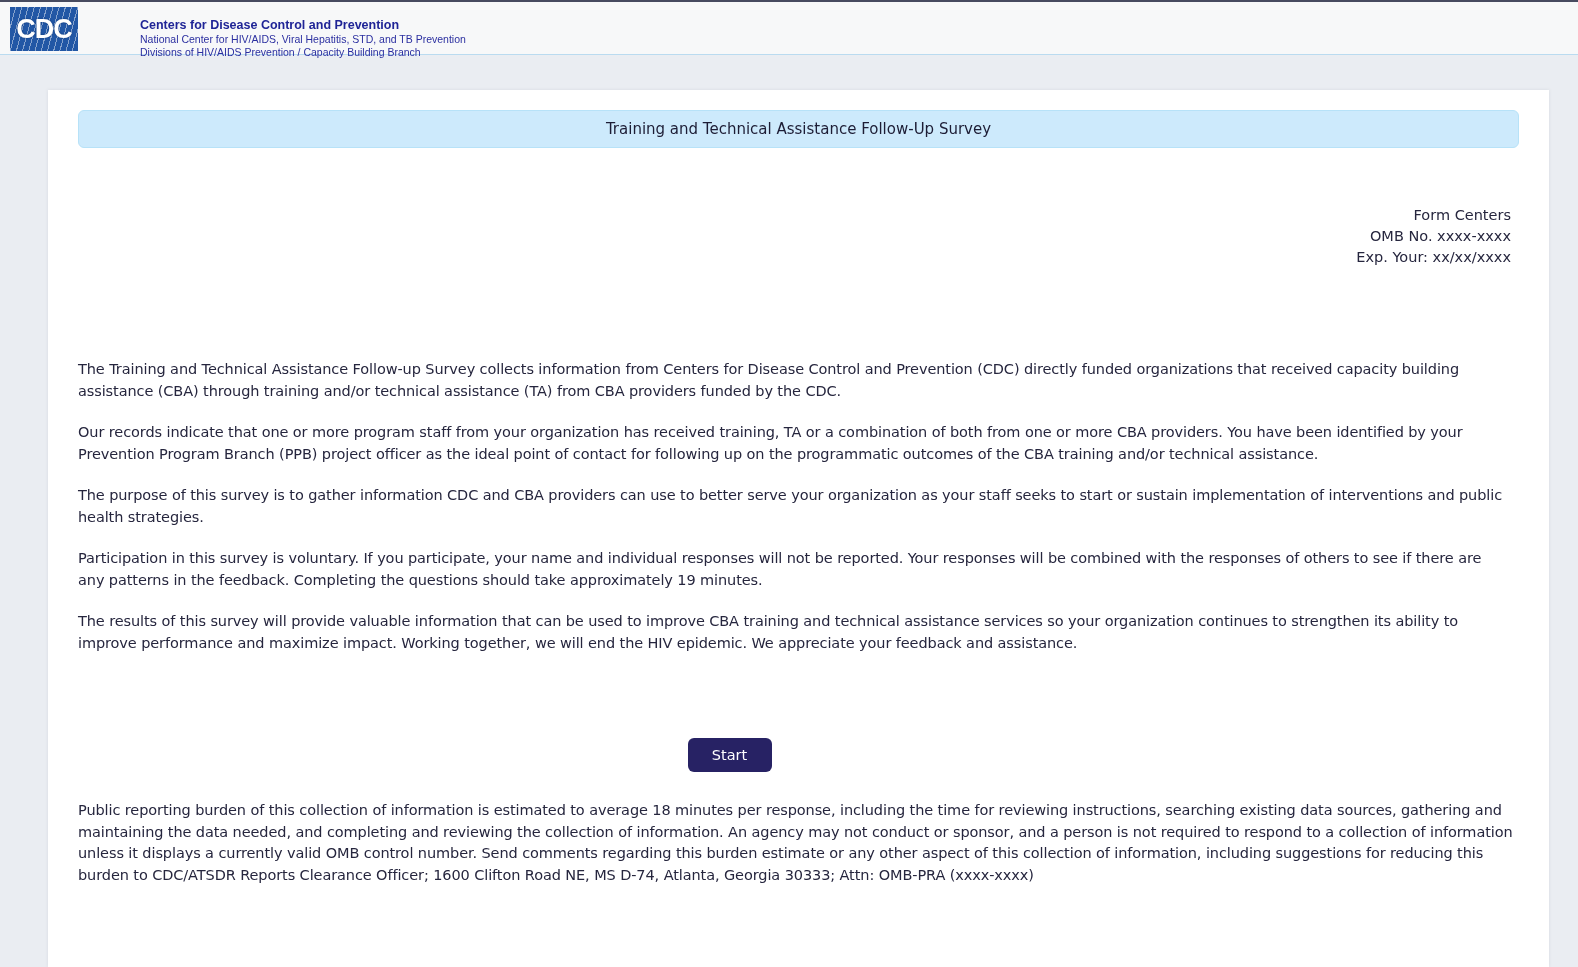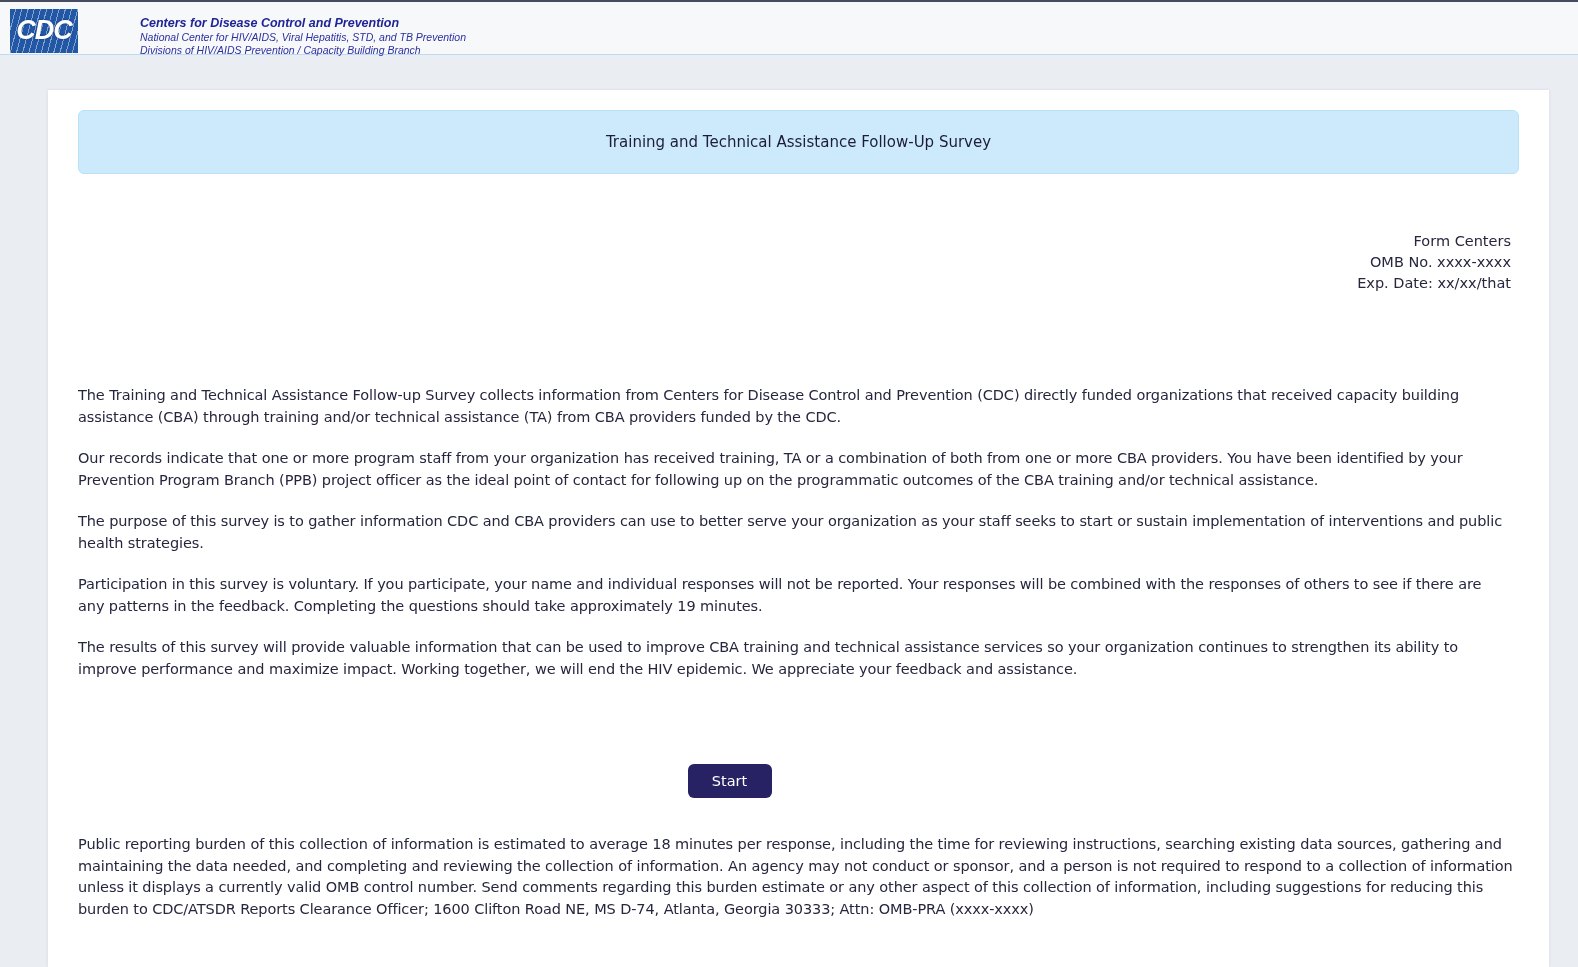"CDC" .app-header { align-items: center -> flex-start; font-style: italic -> none }
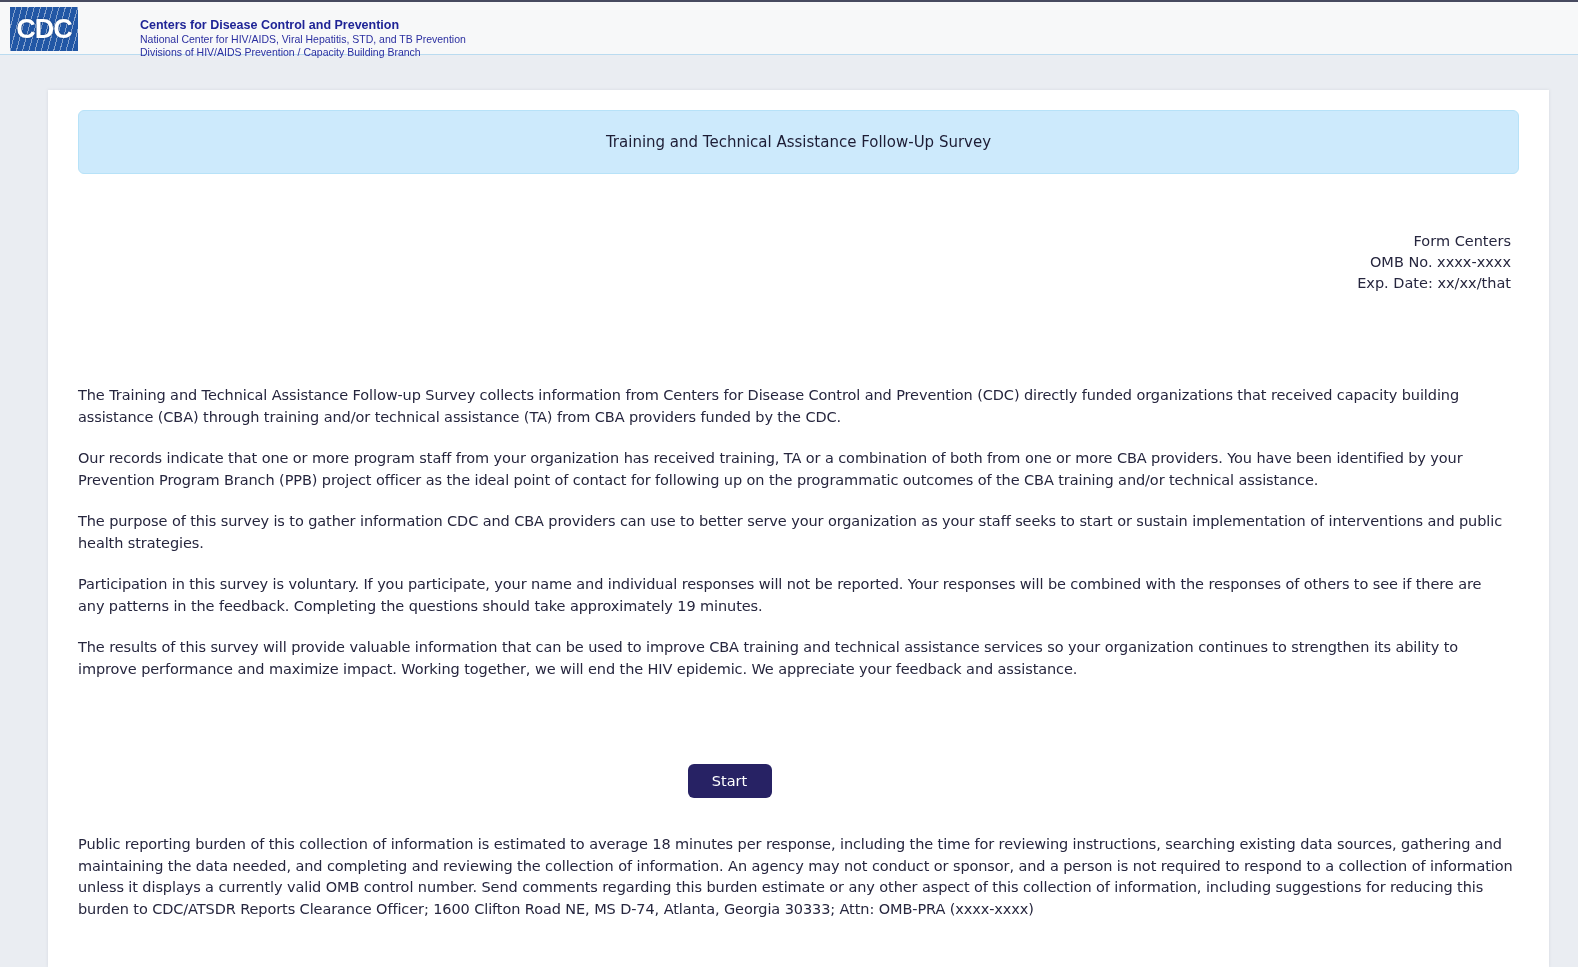"Training and Technical Assistance" .title-banner { height: 64px -> 38px }
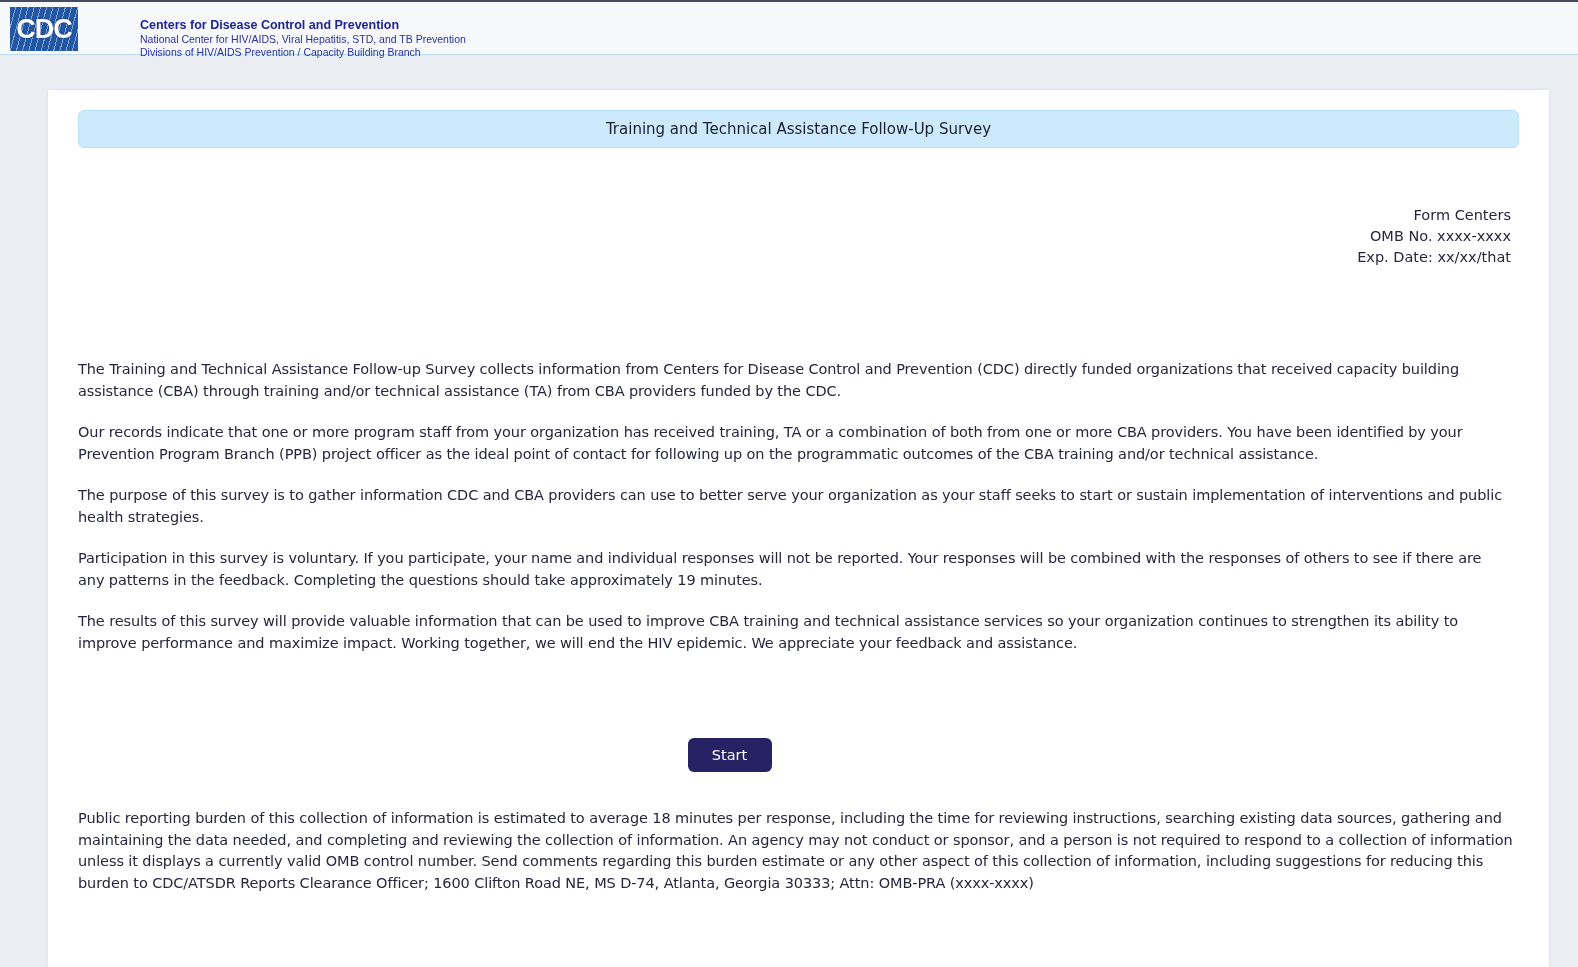"Exp. Date: xx/xx/that" div { text: Date: xx/xx/that -> Your: xx/xx/xxxx }
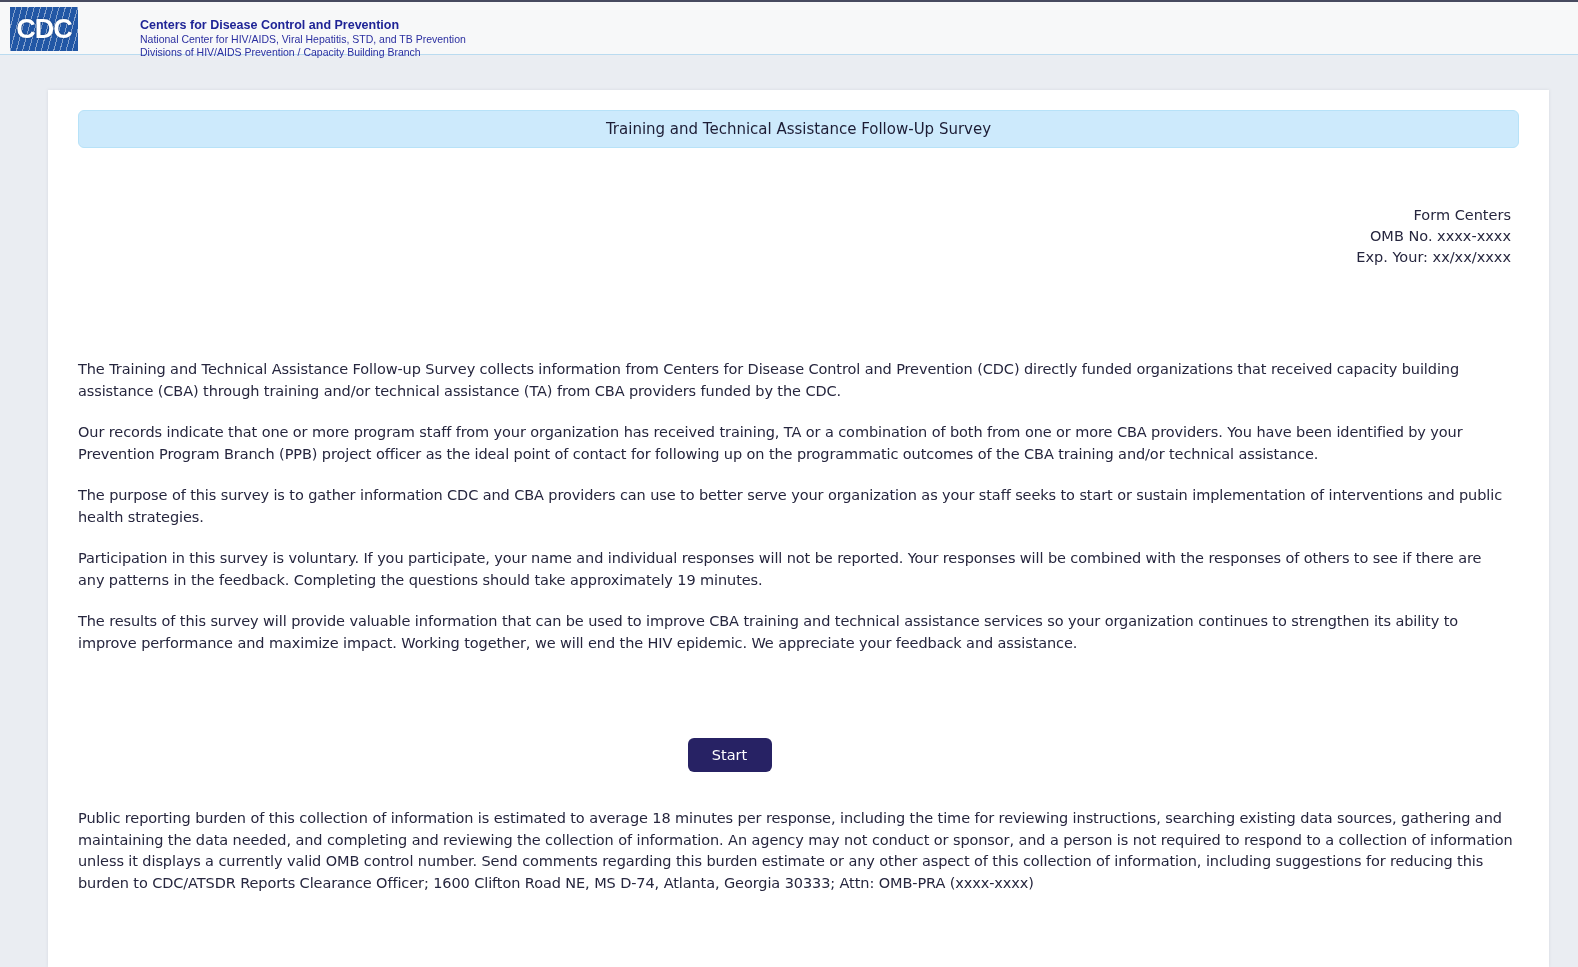"Public reporting burden of this" .burden { margin-top: 36px -> 28px }
